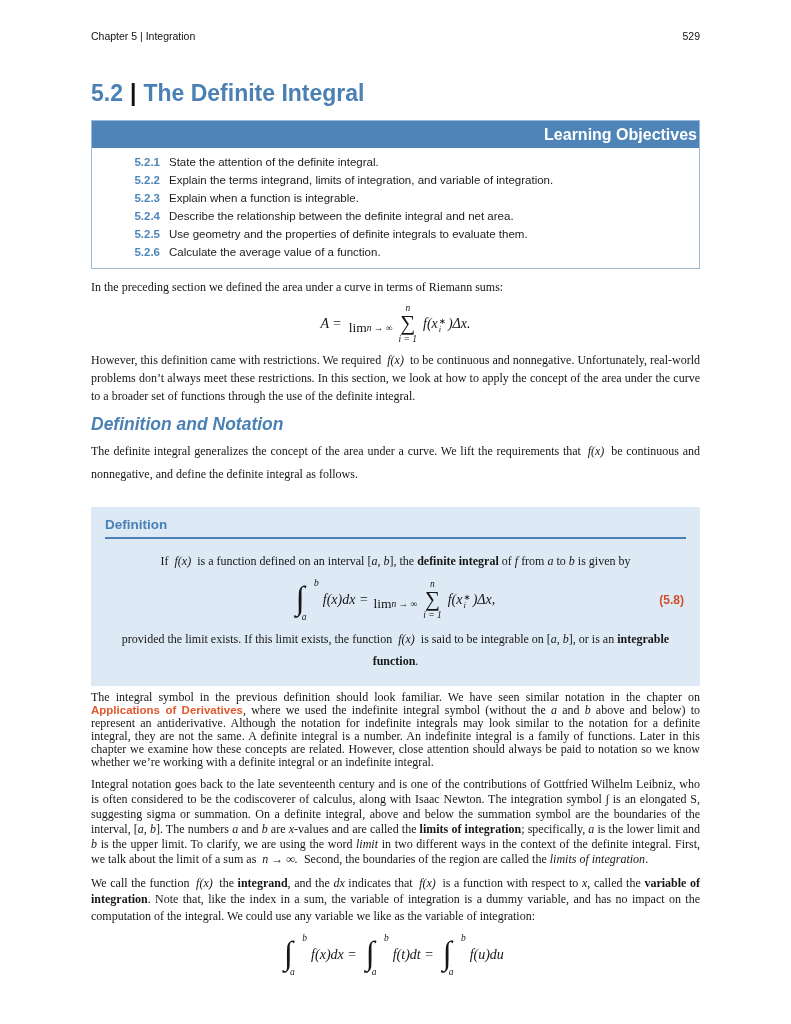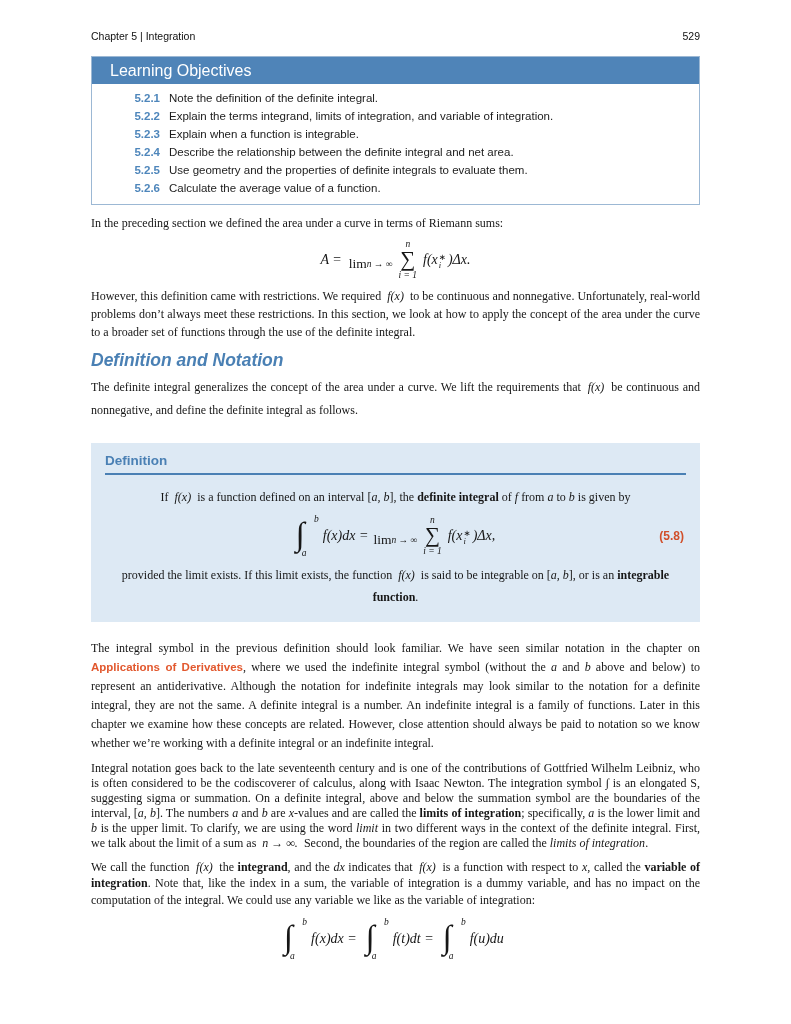"5.2 | The Definite Integral" h1.title { html: none -> <h1><span>5.2</span><span>|</span><span>The Definite Integral</span></h1> }
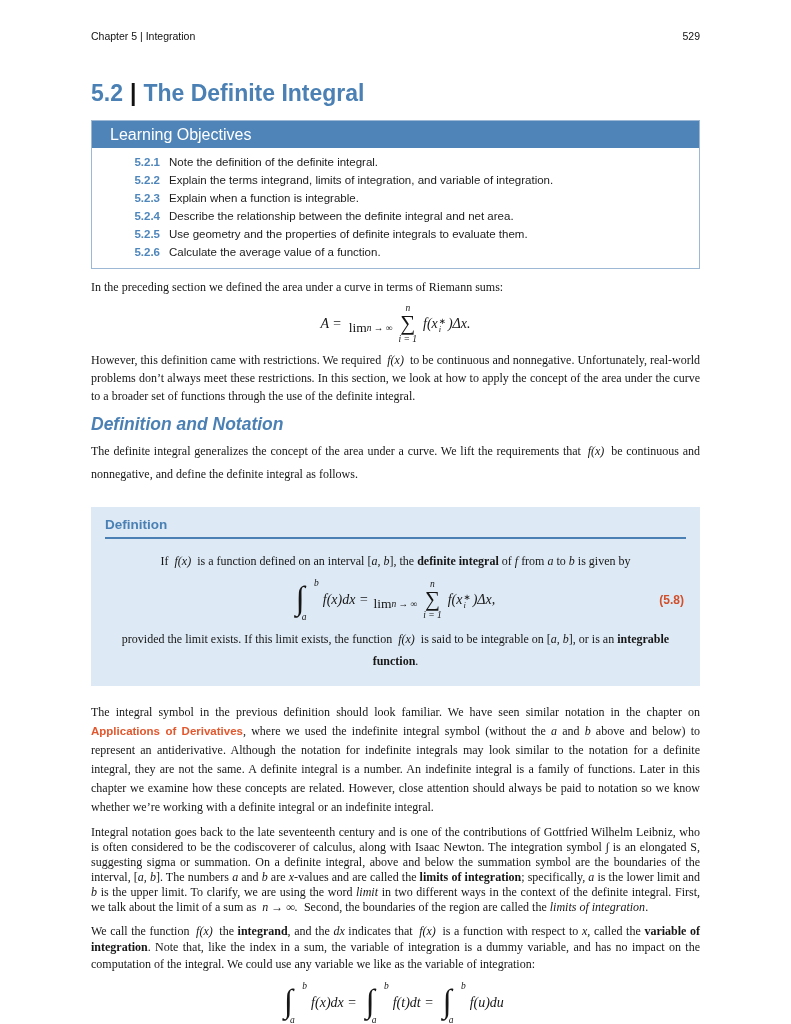"Learning Objectives" .lo-bar { font-weight: 400 -> 700; padding: 4px 18px -> 4px 2px; text-align: left -> right }
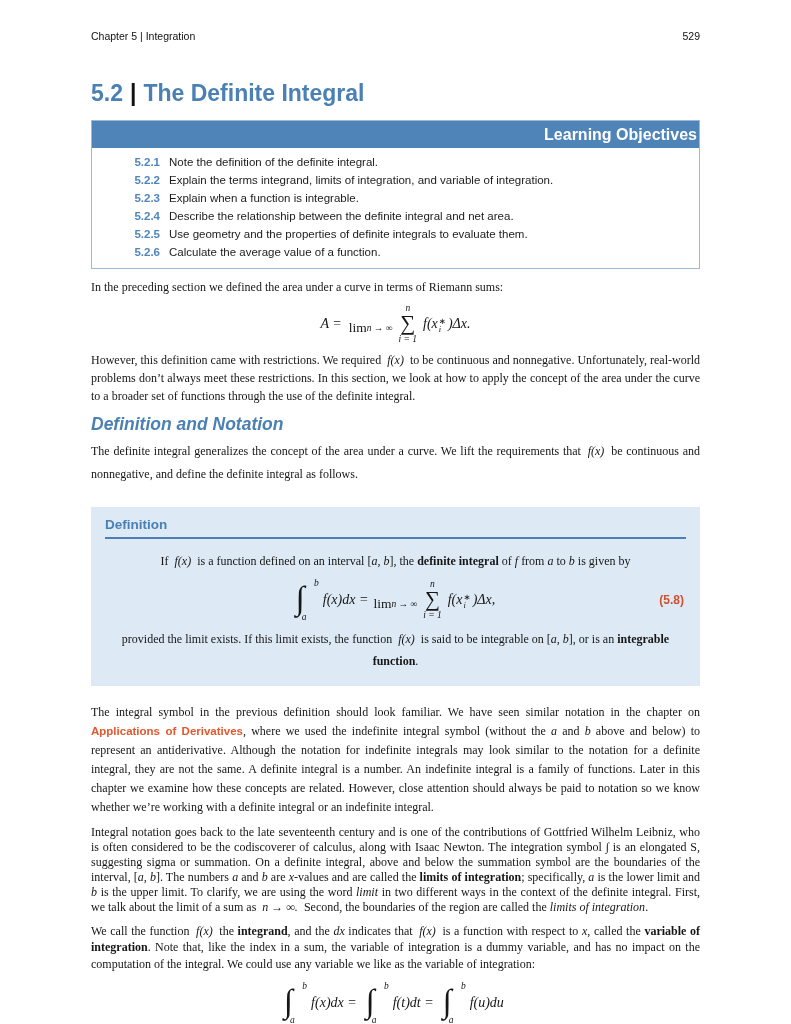"Note the definition of the" span { text: Note the definition -> State the attention }
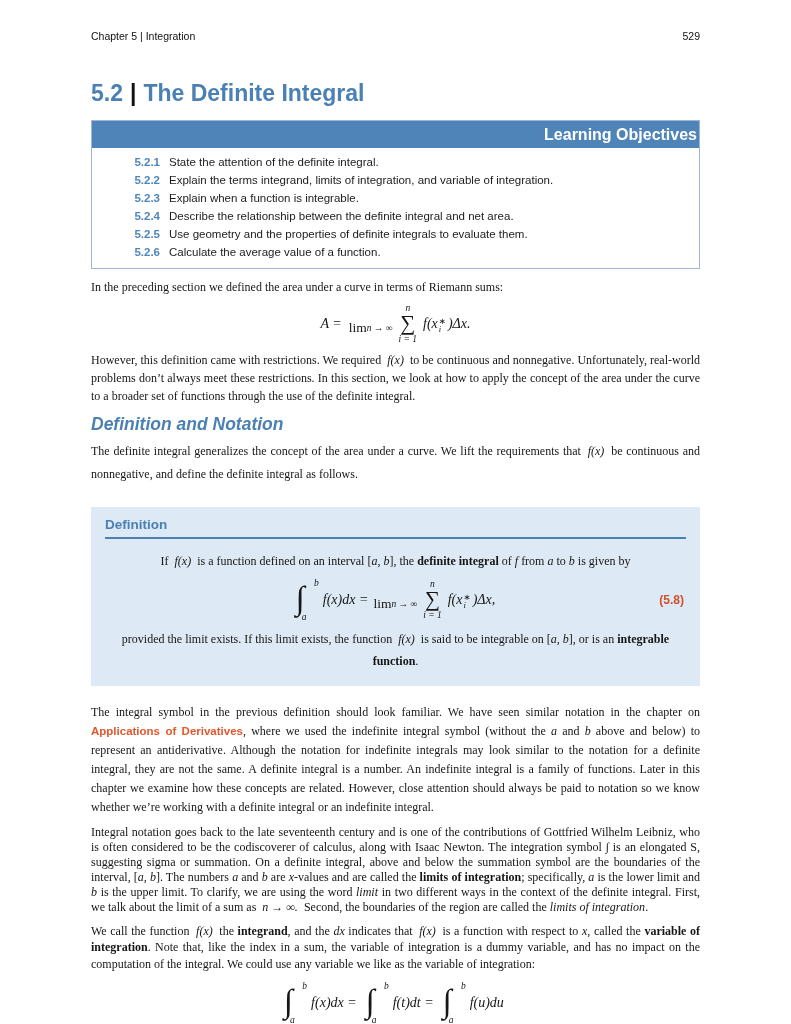"The integral symbol in the" .p-symbol { line-height: 19px -> 13px; margin-top: 17px -> 5px }
